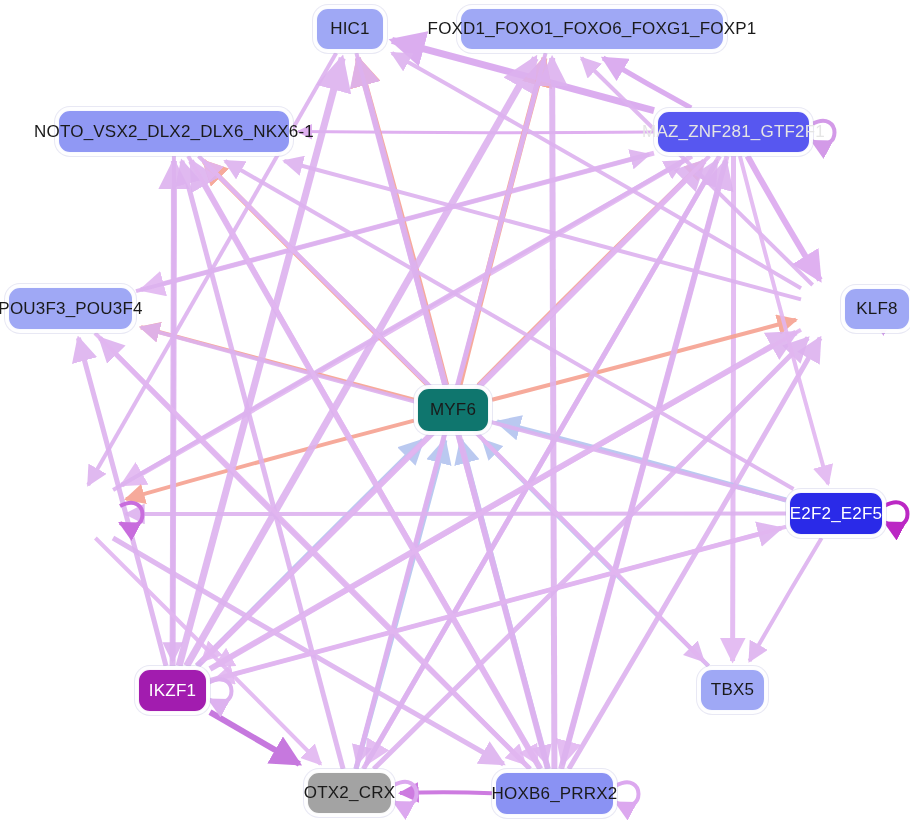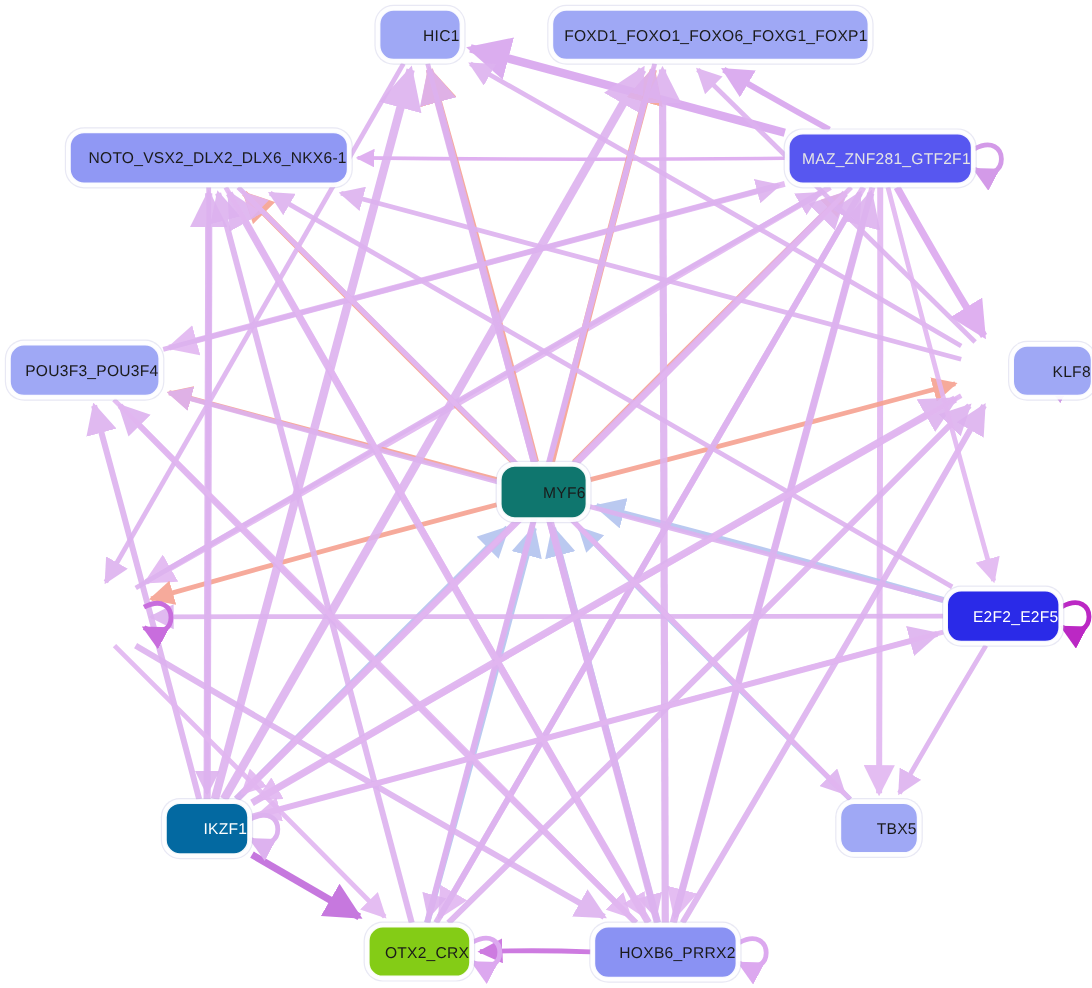"HIC1" .node { font-size: 13px -> 17px; justify-content: flex-end -> center }
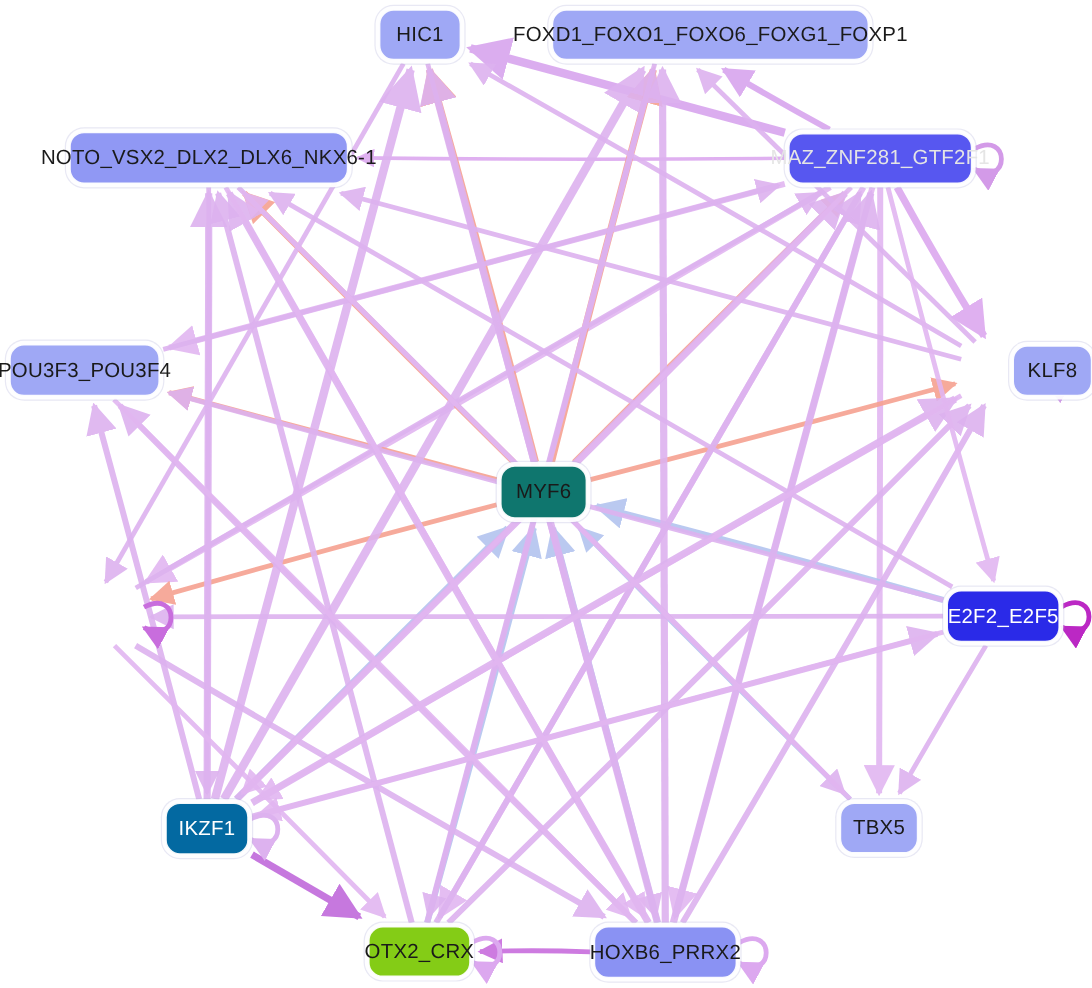"IKZF1" div.node { background: #0369a1 -> #a21caf }
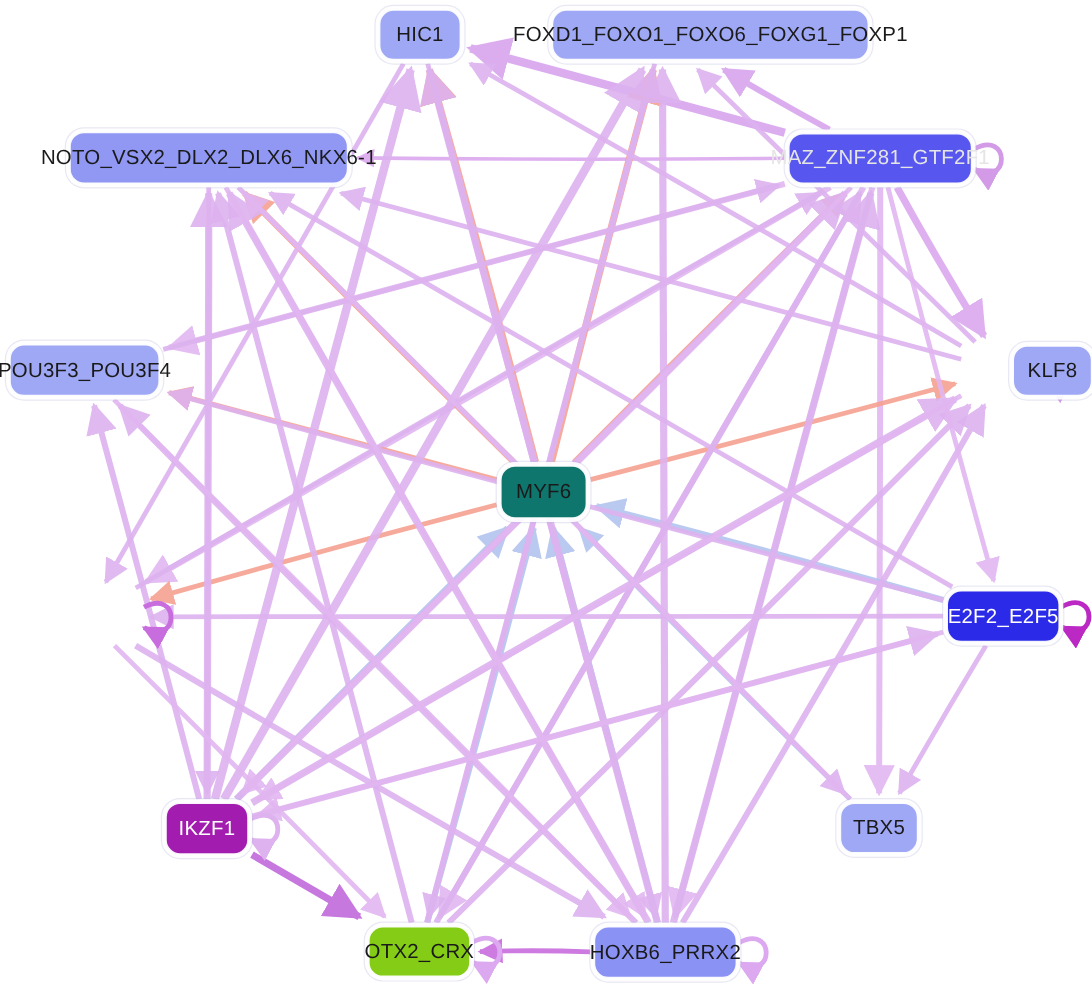"OTX2_CRX" div.node { background: #84cc16 -> #a3a3a3 }
